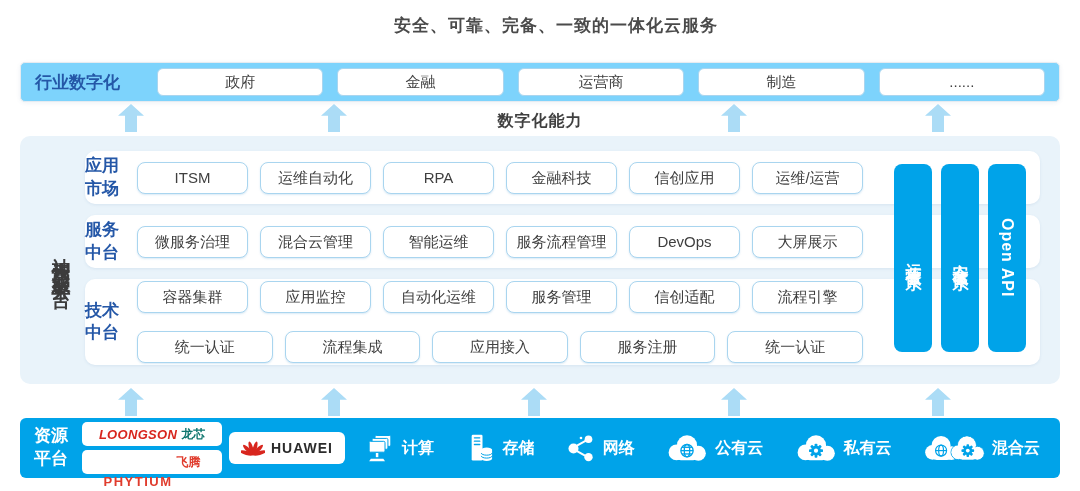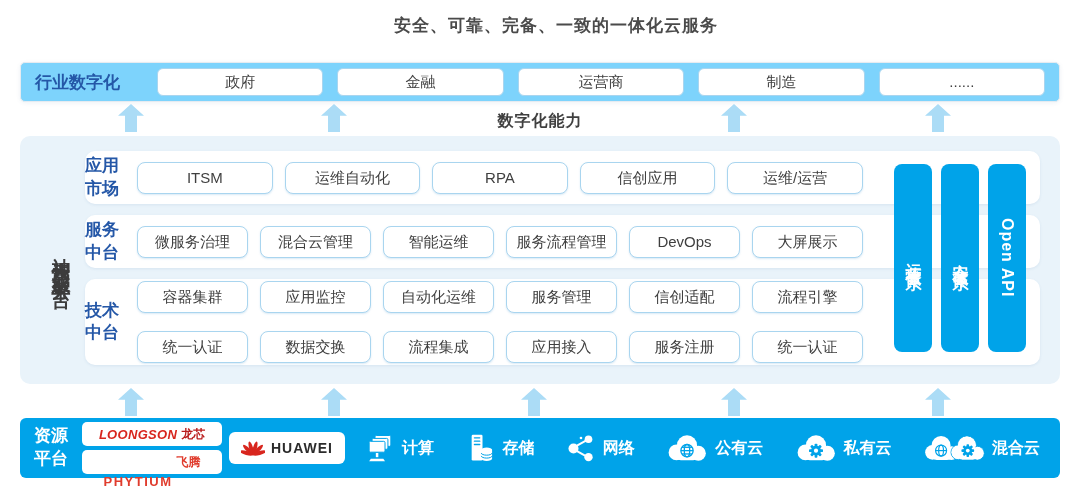"金融科技" div.pbox { html: none -> <div>金融科技</div> }
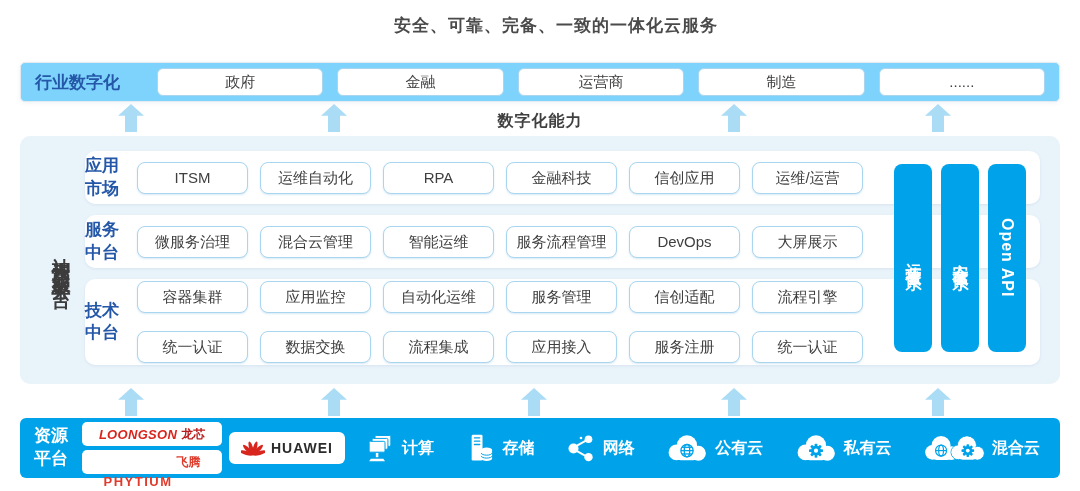"数据交换" div.pbox { html: <div>数据交换</div> -> none }
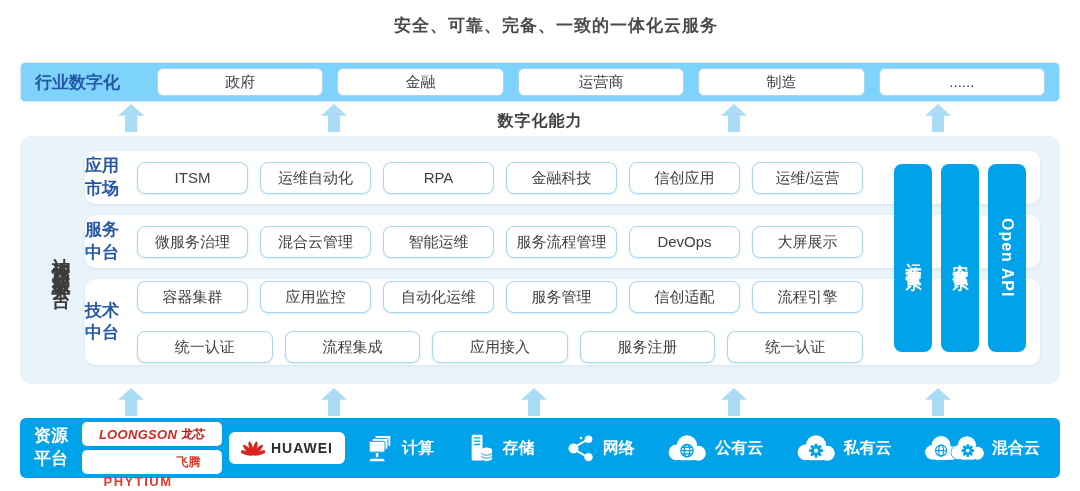"龙芯" .loongson-cn { color: #b91c1c -> #0f766e }
